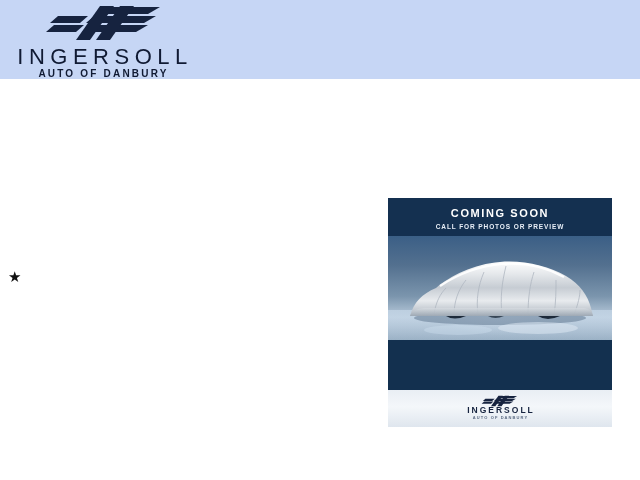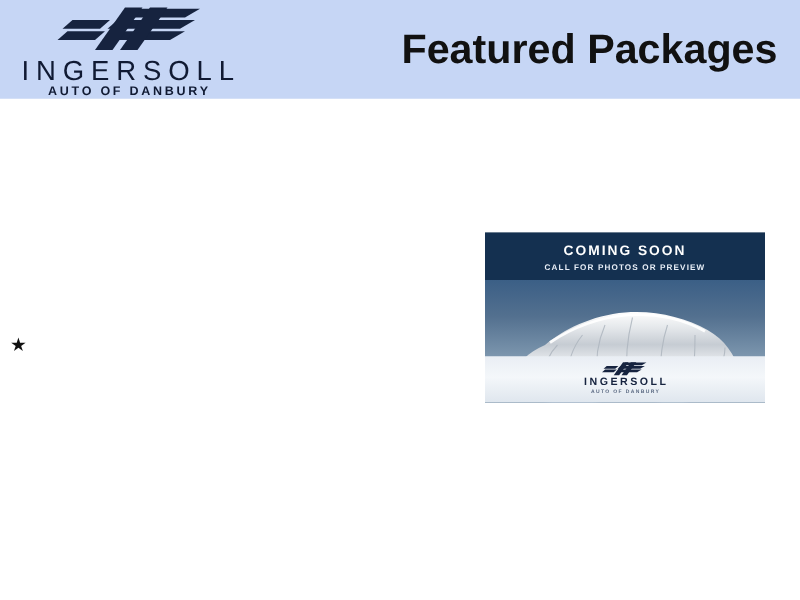"Featured Packages" div { html: <div>Featured Packages</div> -> none }
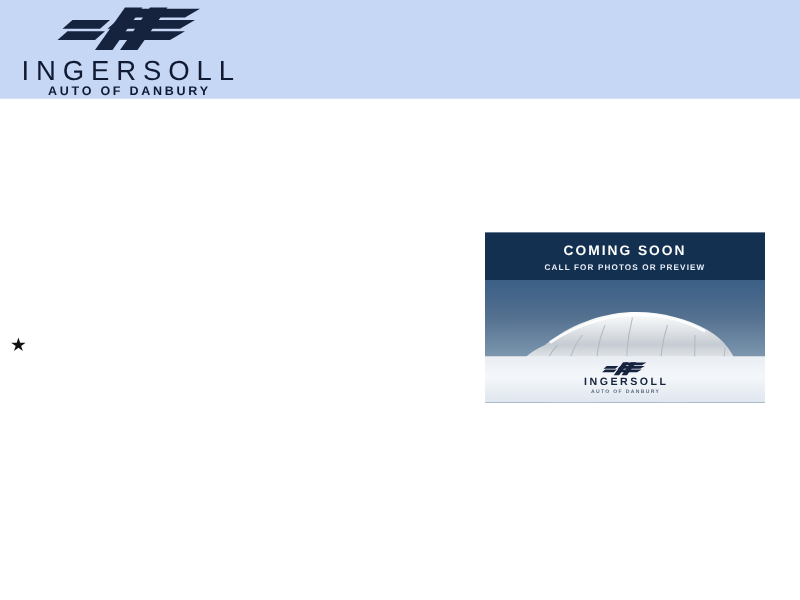"COMING SOON" #vehicle-image { height: 136px -> 229px; top: 186px -> 198px }
